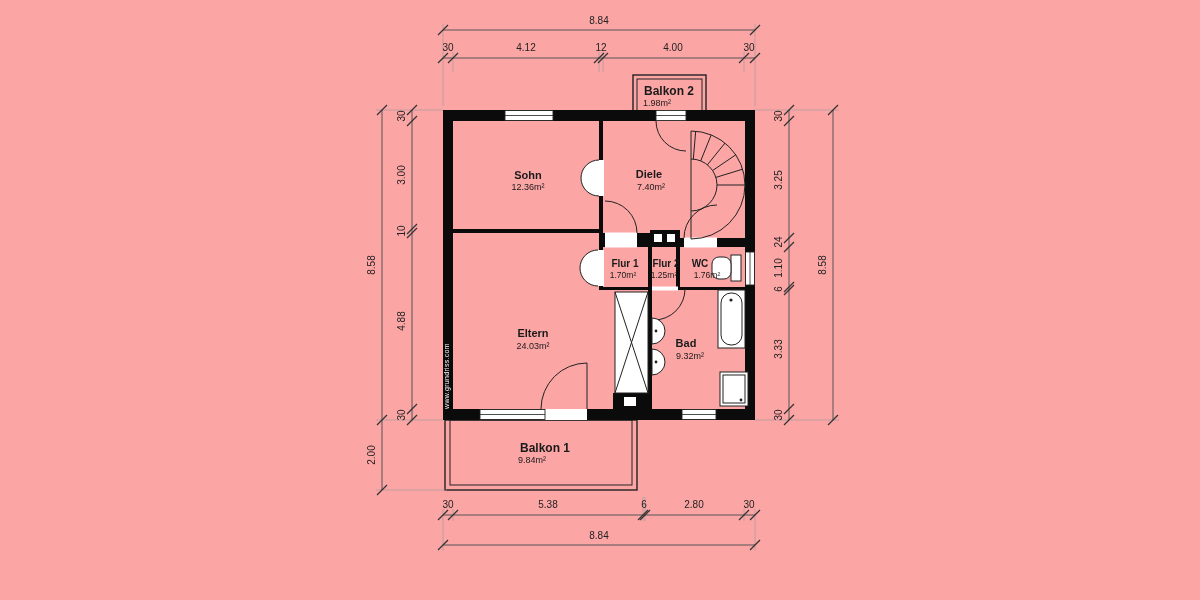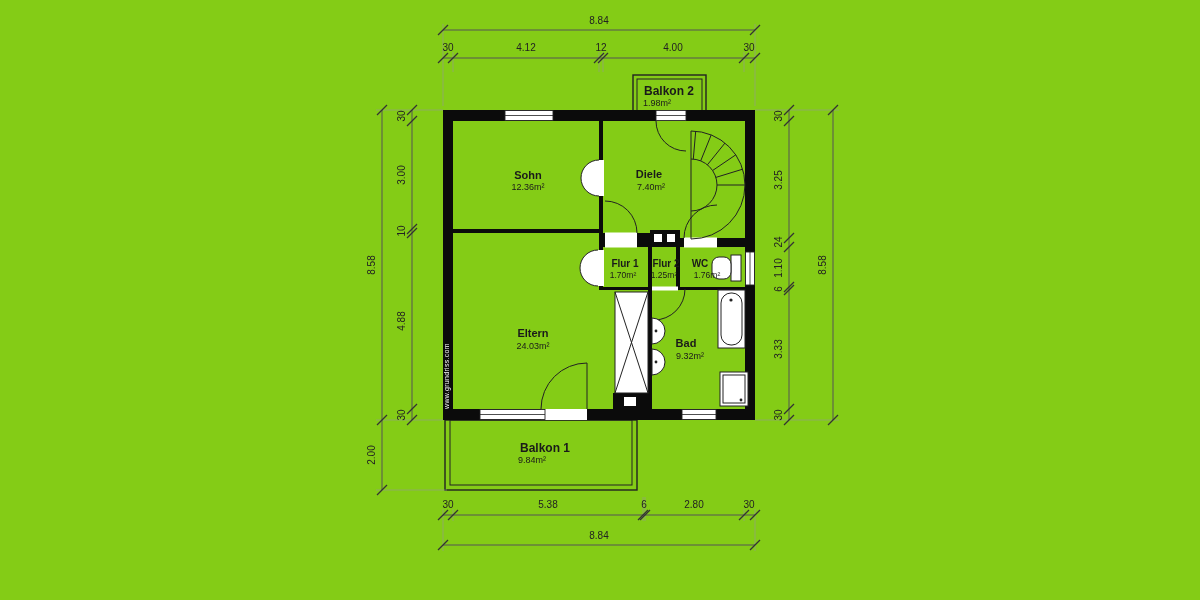"8.84" .canvas { background: #84cc16 -> #fca5a5 }
